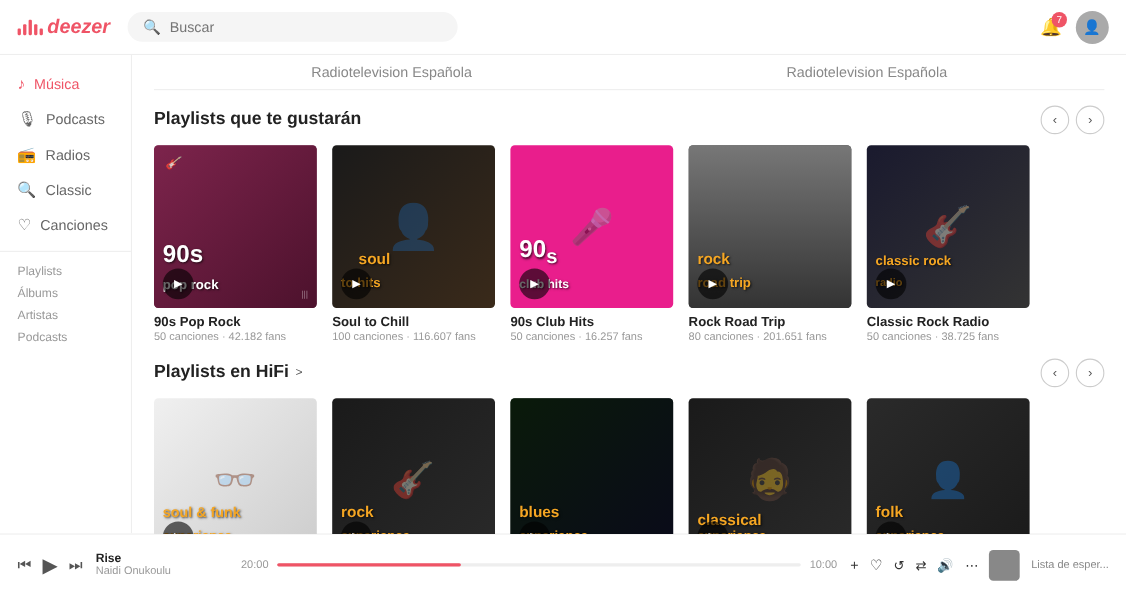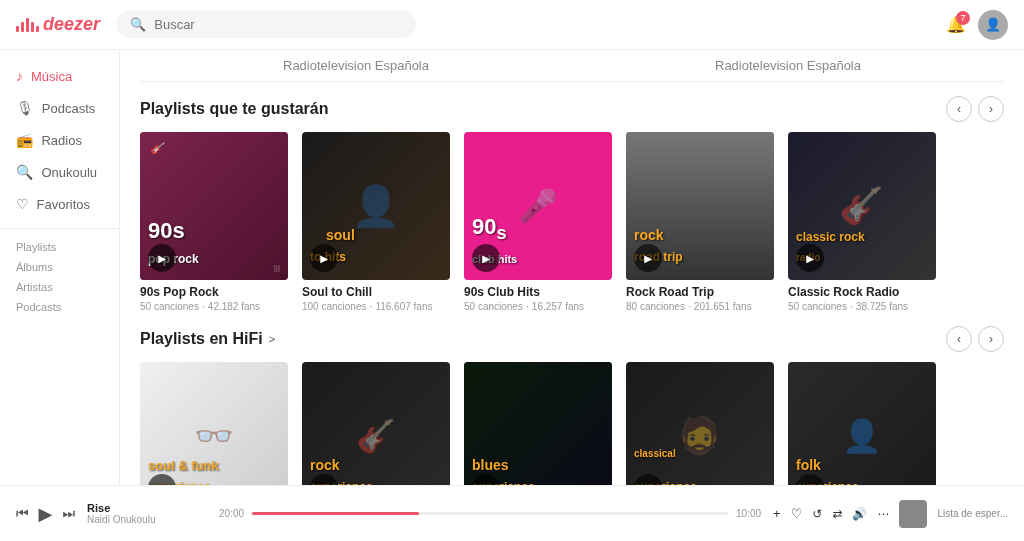"Onukoulu" span { text: Onukoulu -> Classic }
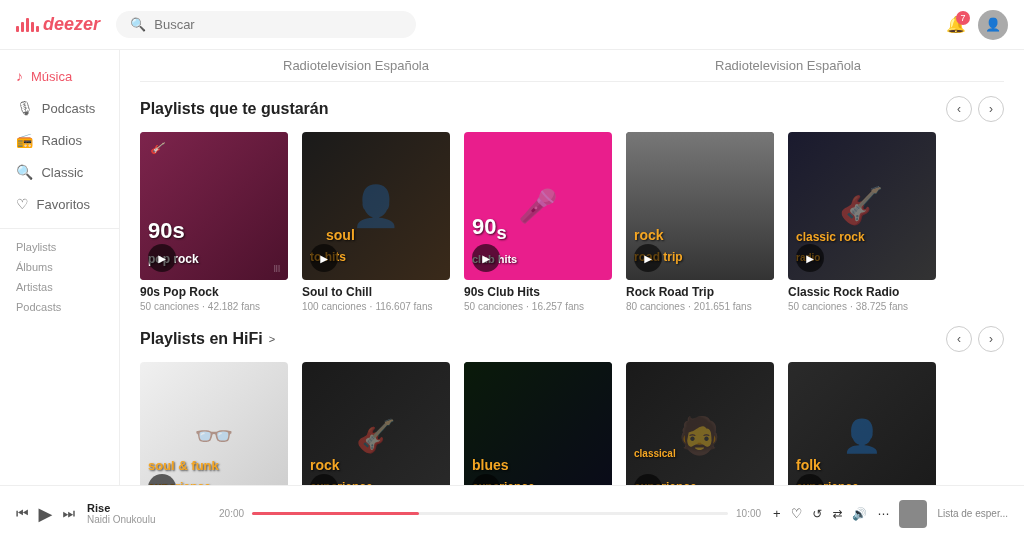"Favoritos" span { text: Favoritos -> Canciones }
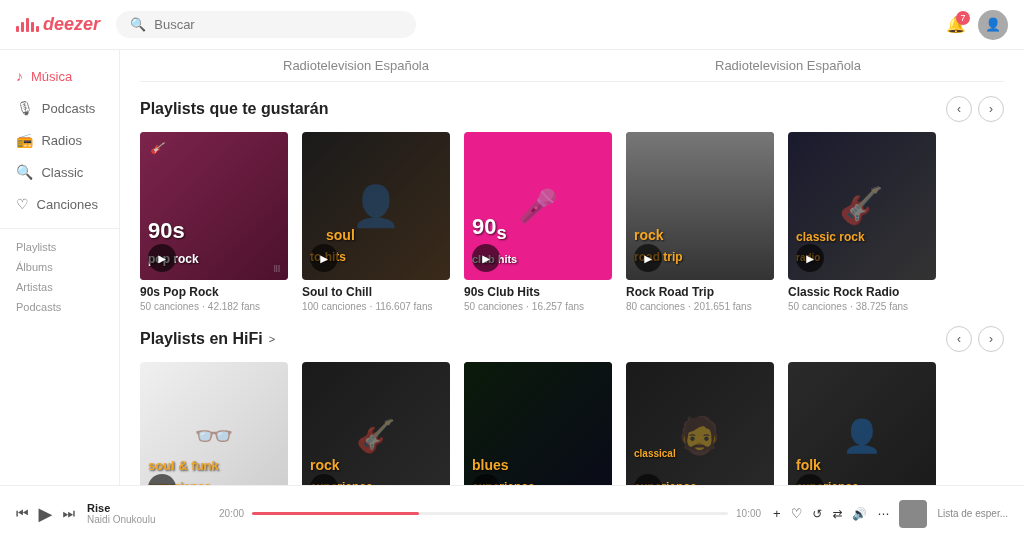"classical" div.thumb-label { bottom: 50px -> 29px; font-size: 10px -> 14px }
